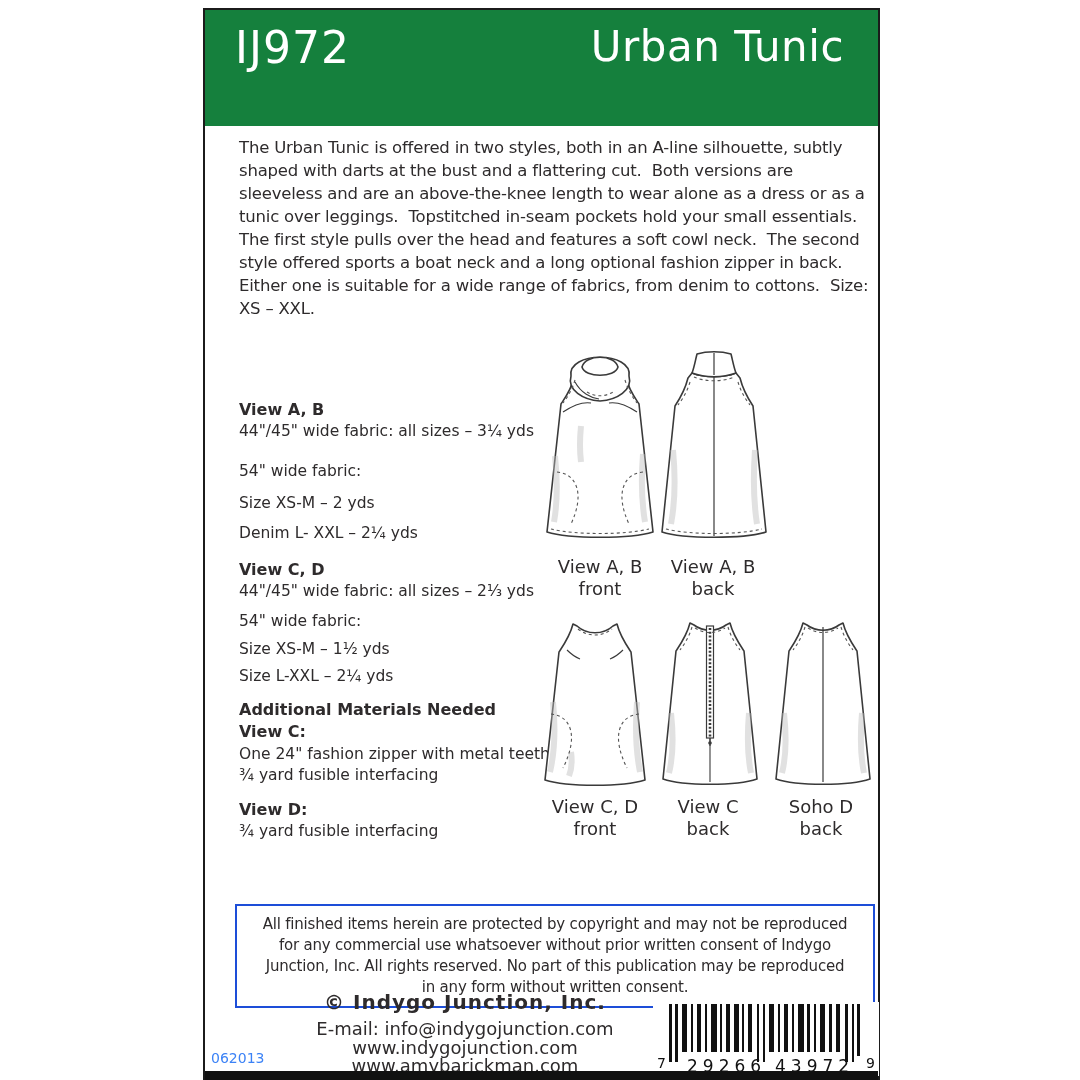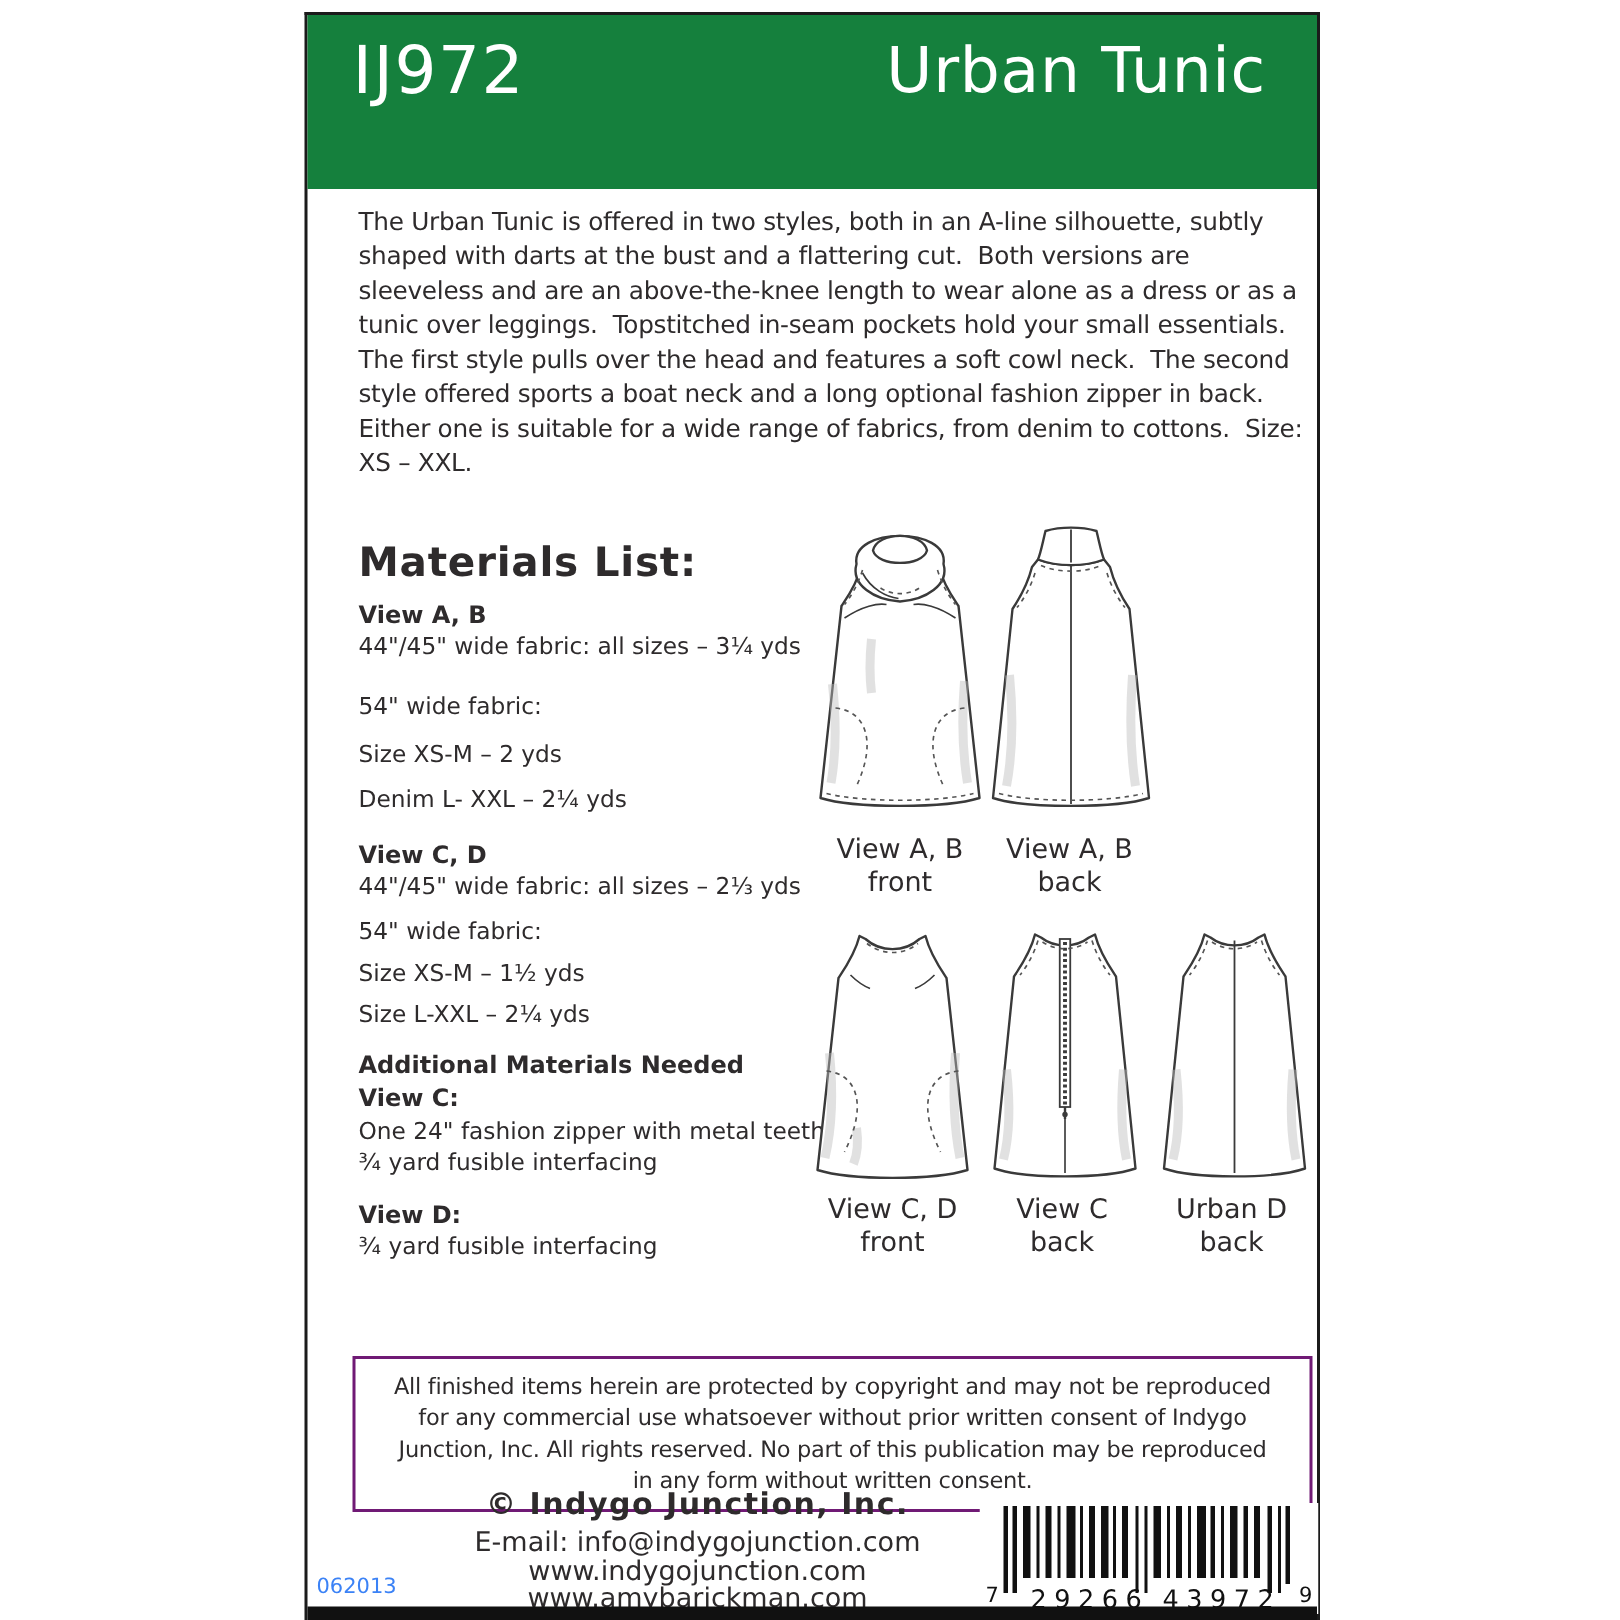"Materials List:" div.mheading { html: <div>Materials List:</div> -> none }
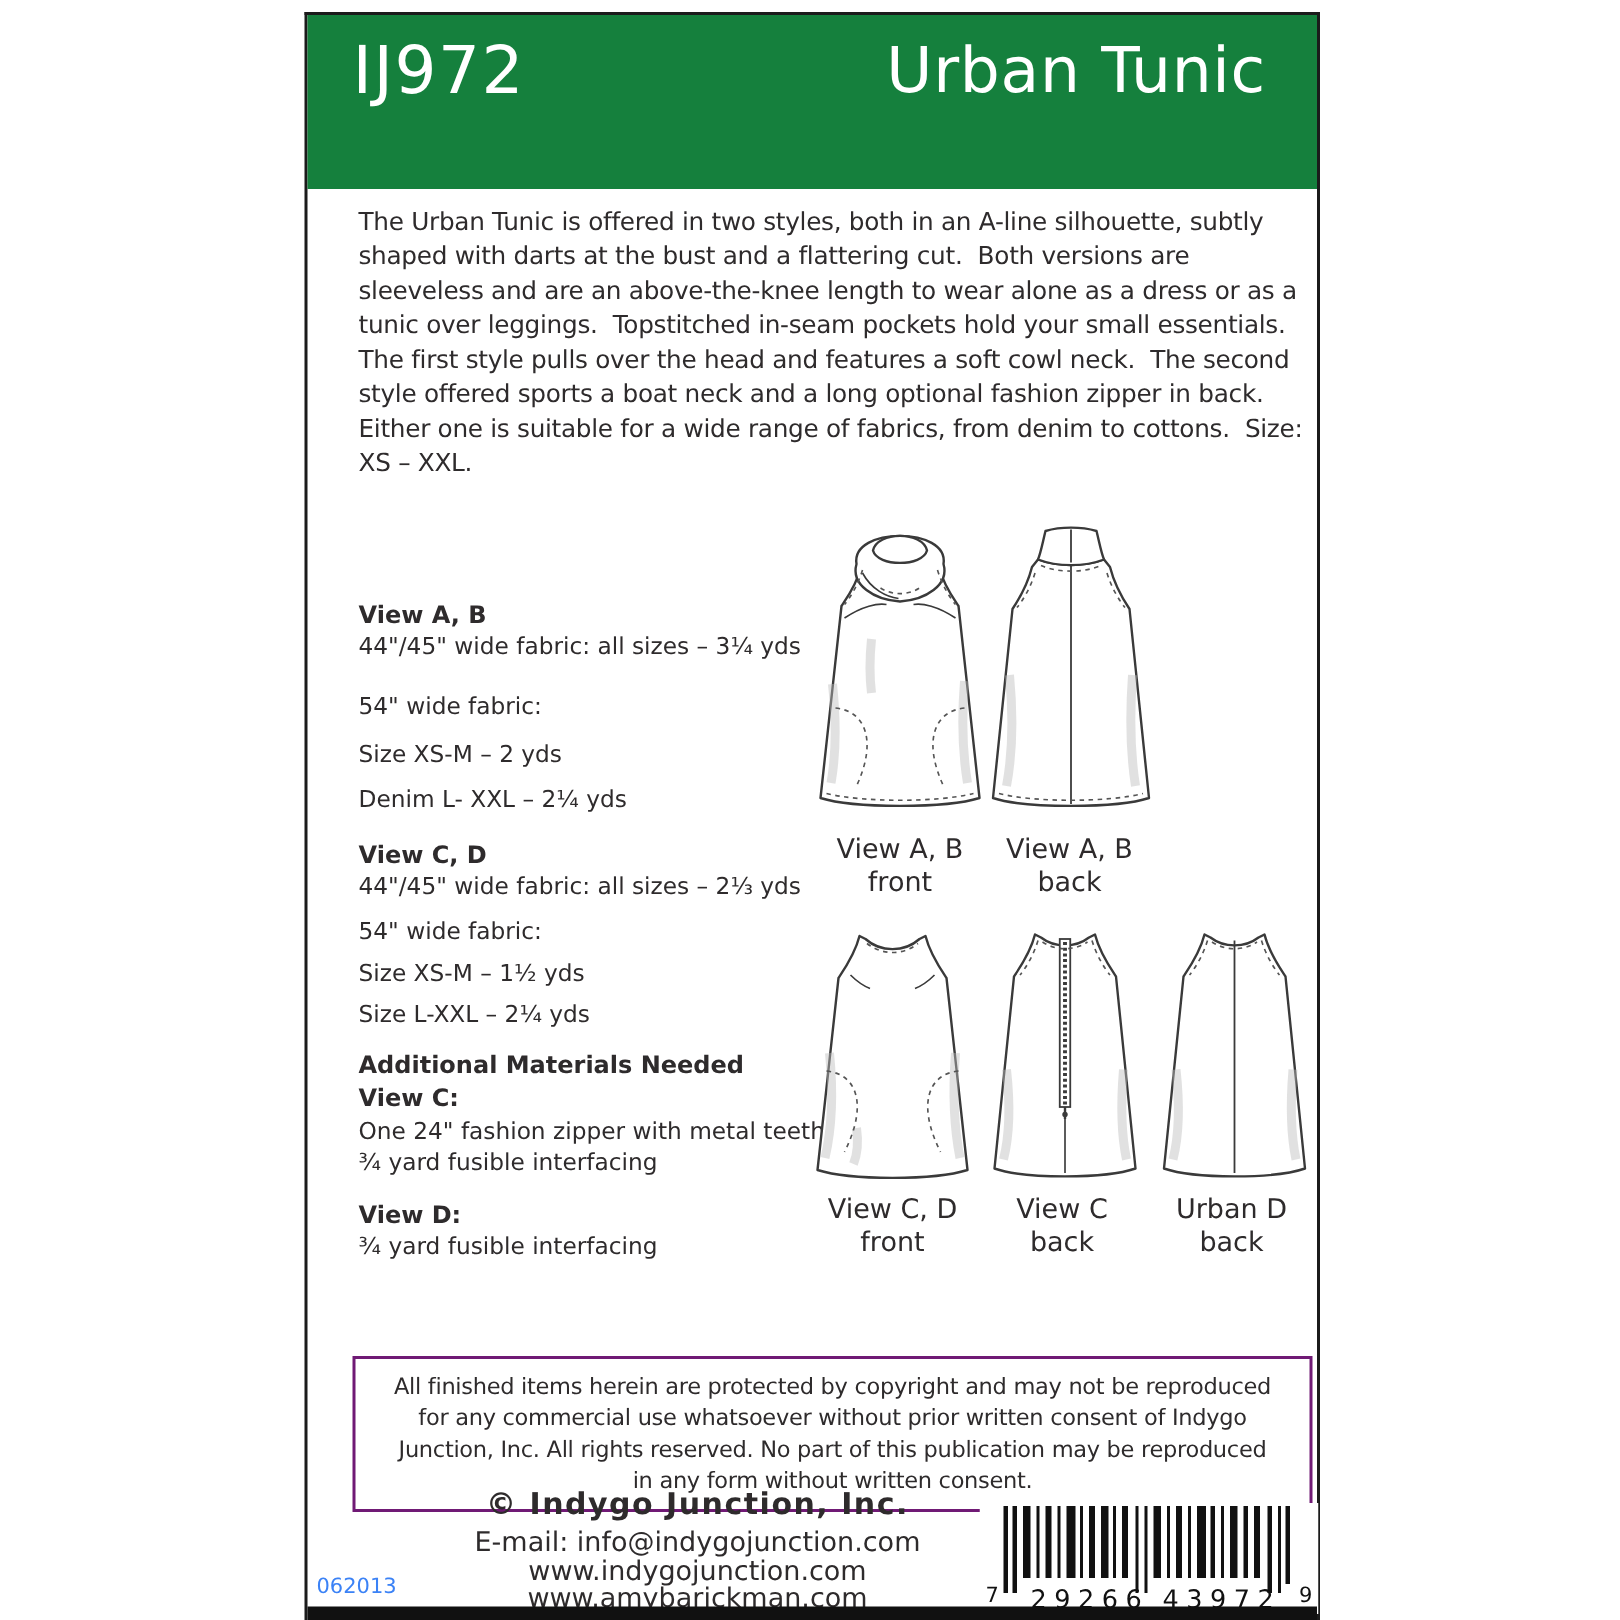"Urban D" div { text: Urban -> Soho }
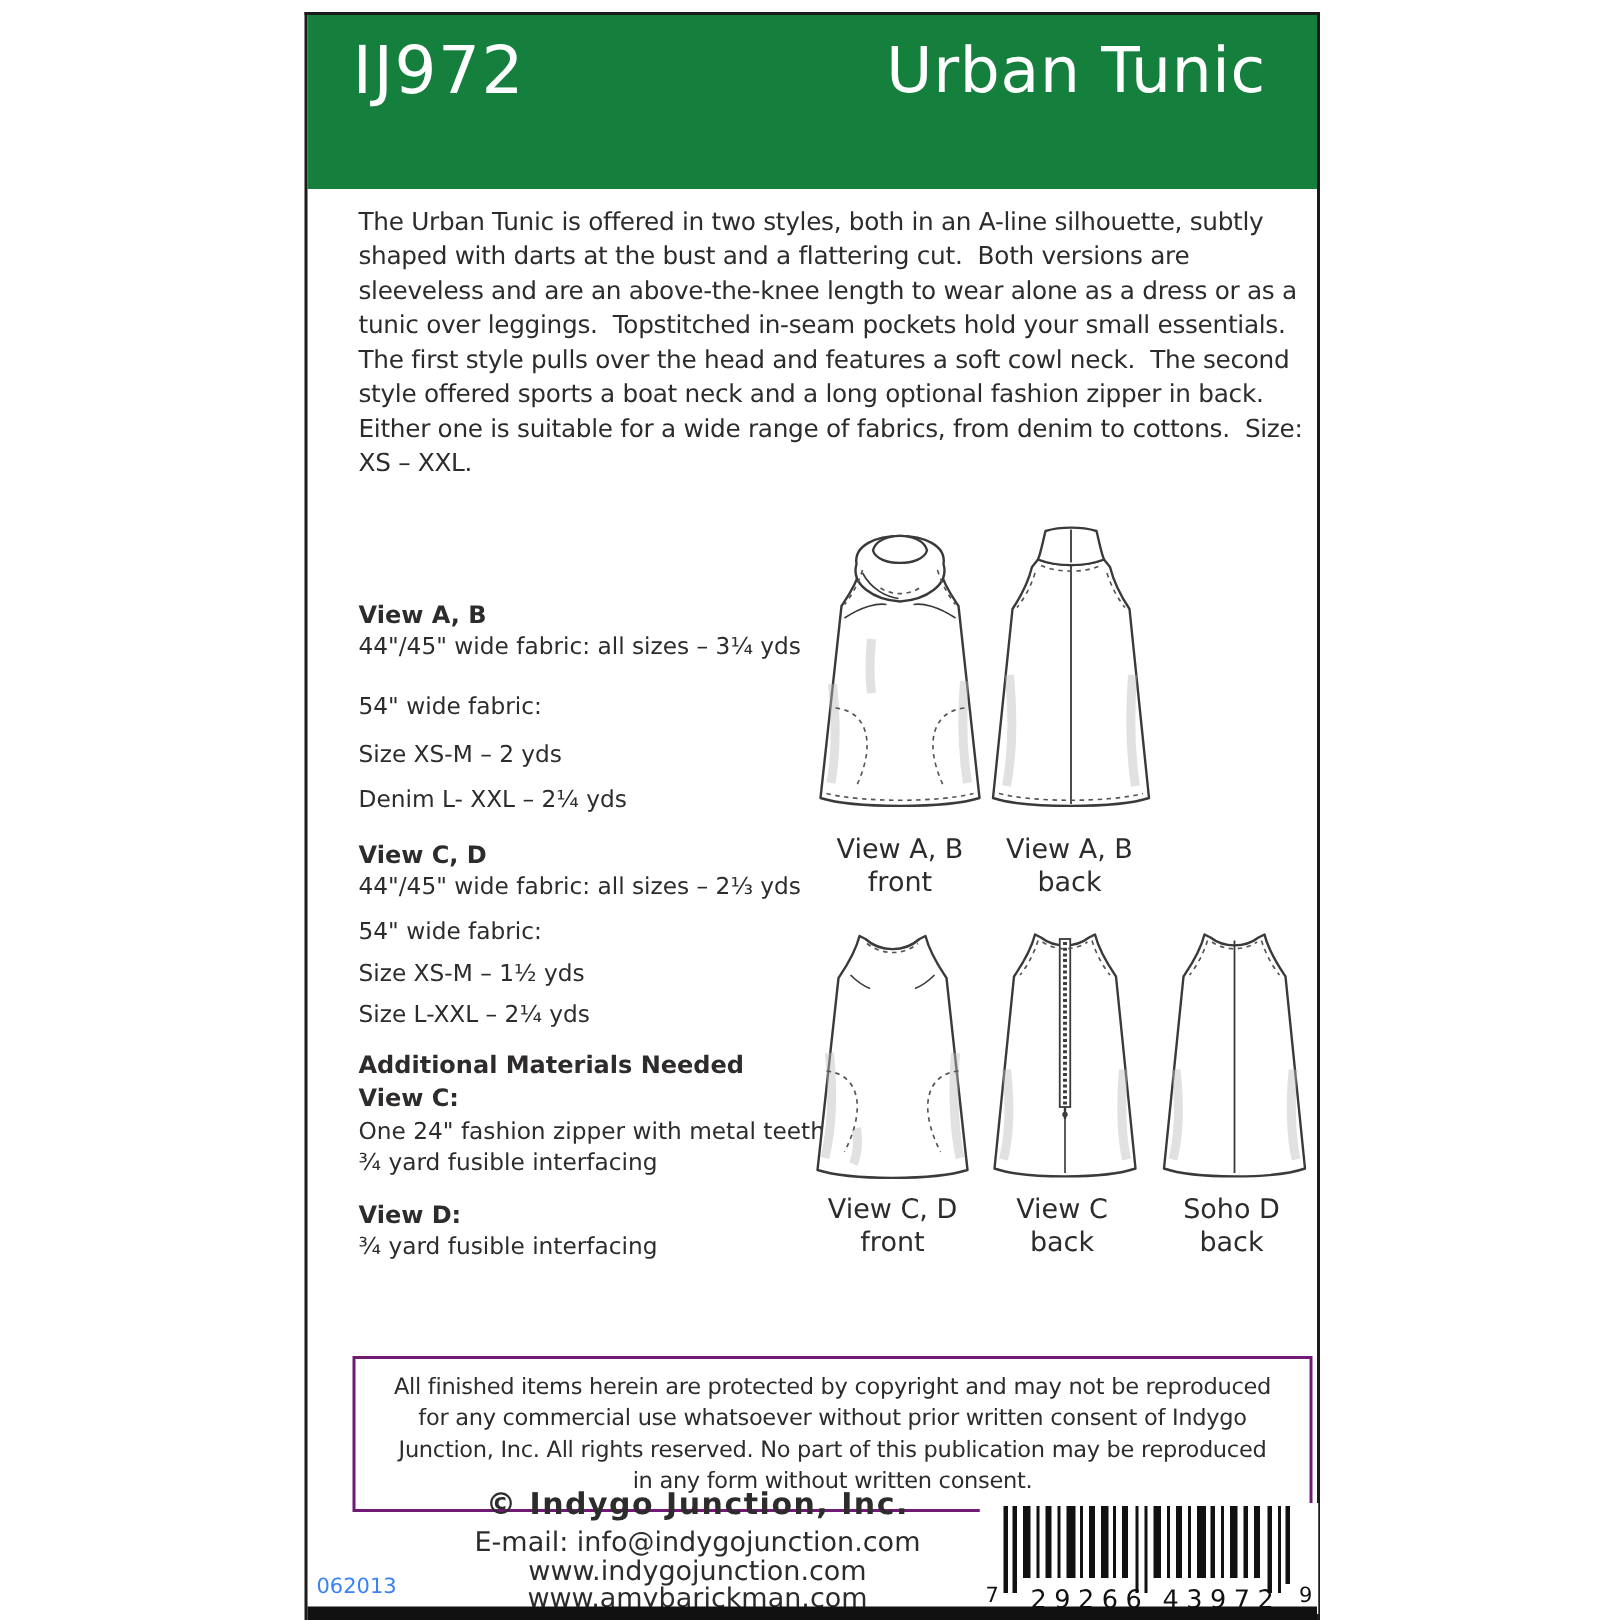"All finished items herein are" .copyright-box { border: 2px solid #701a75 -> 2px solid #1d4ed8 }
